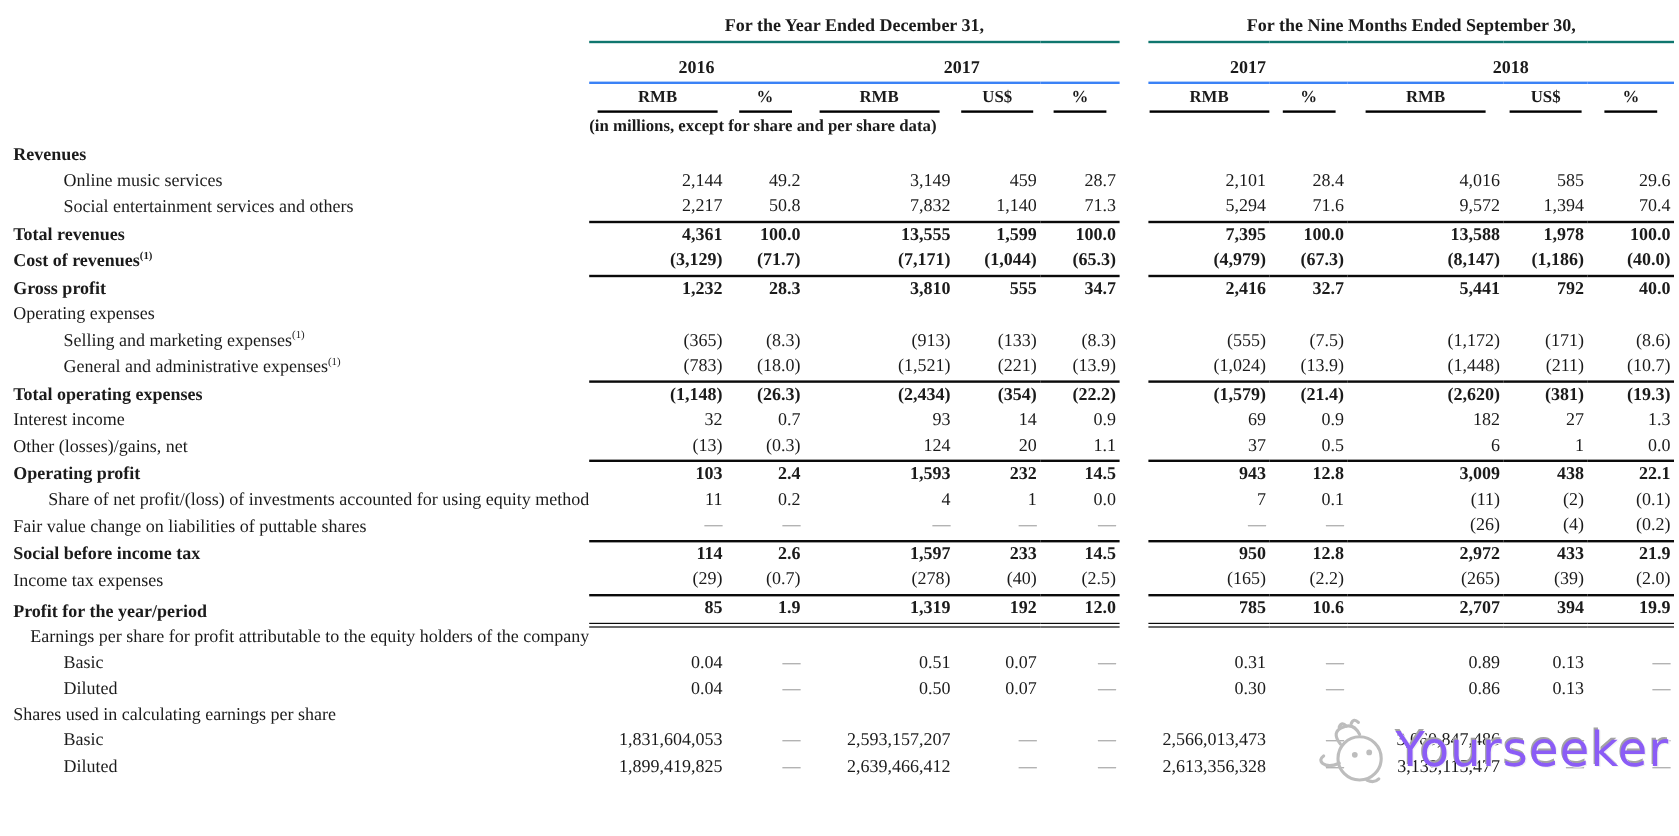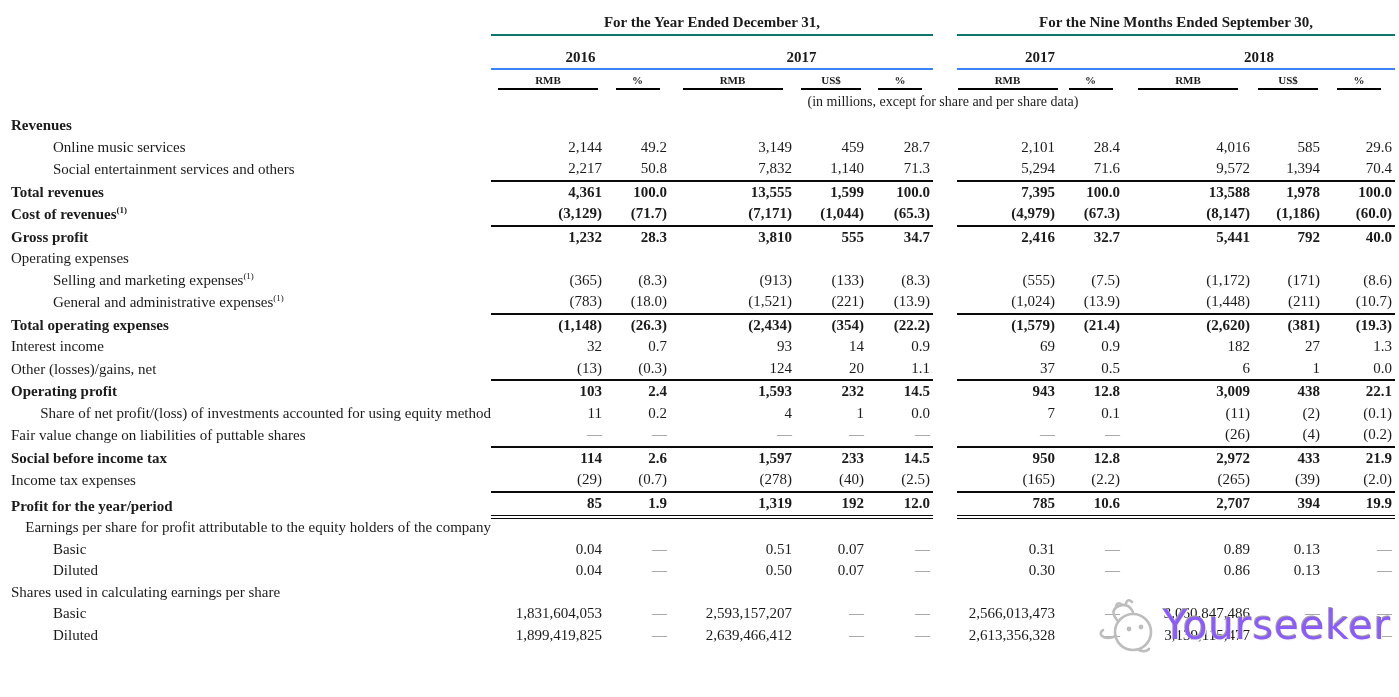"RMB" th.cur { font-size: 11px -> 14px }
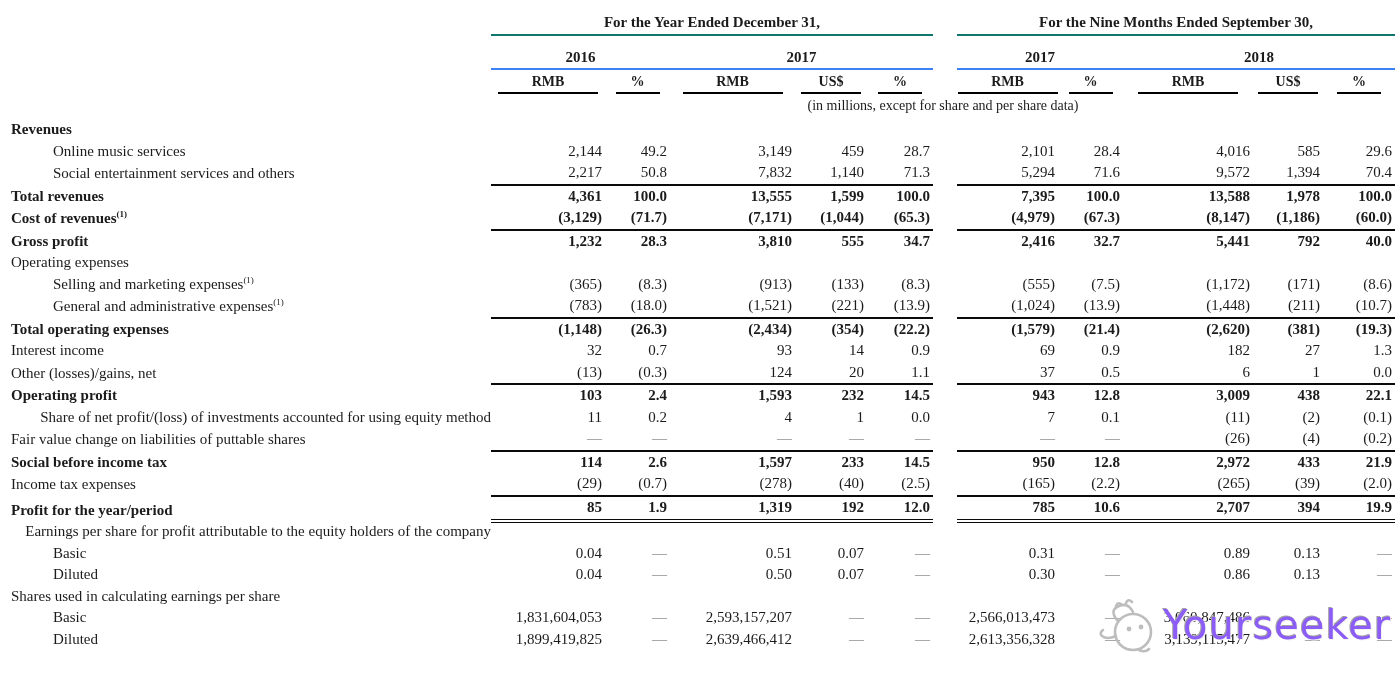"(in millions, except for share" td.note { font-weight: normal -> bold; text-align: center -> none }
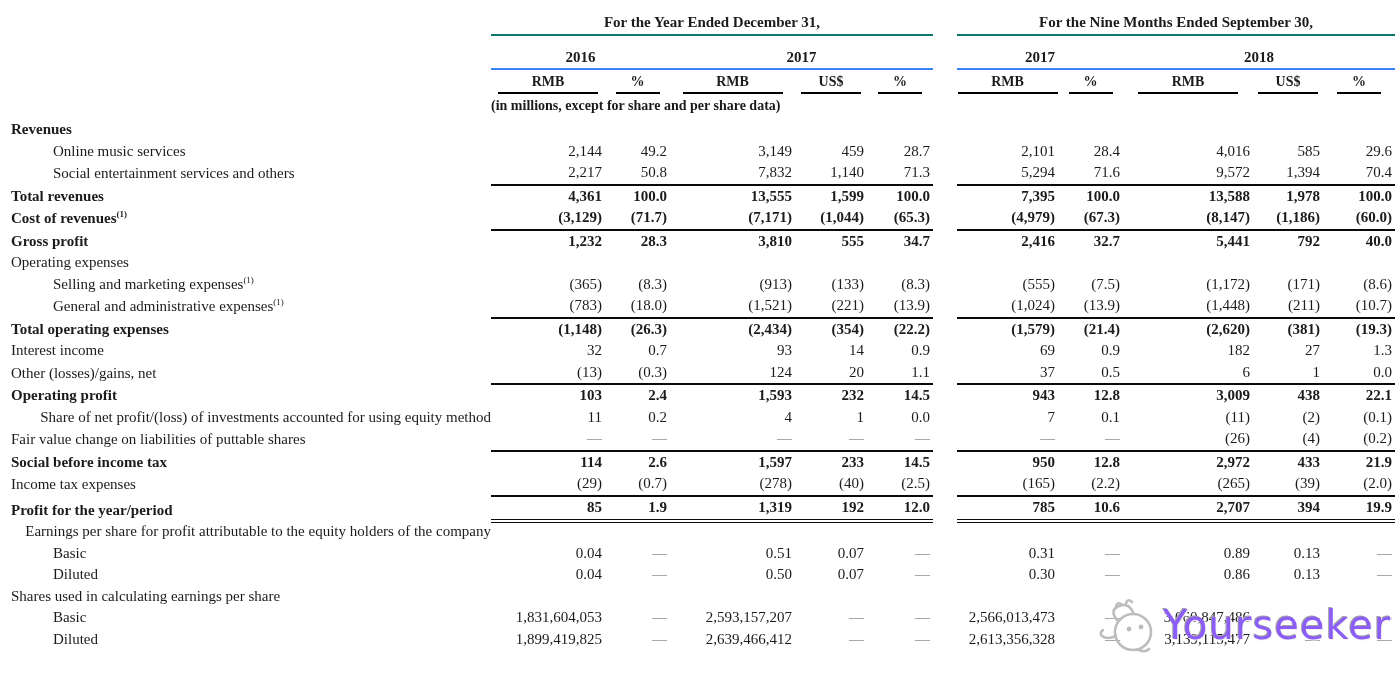"(60.0)" td.val { text: 60.0 -> 40.0 }
